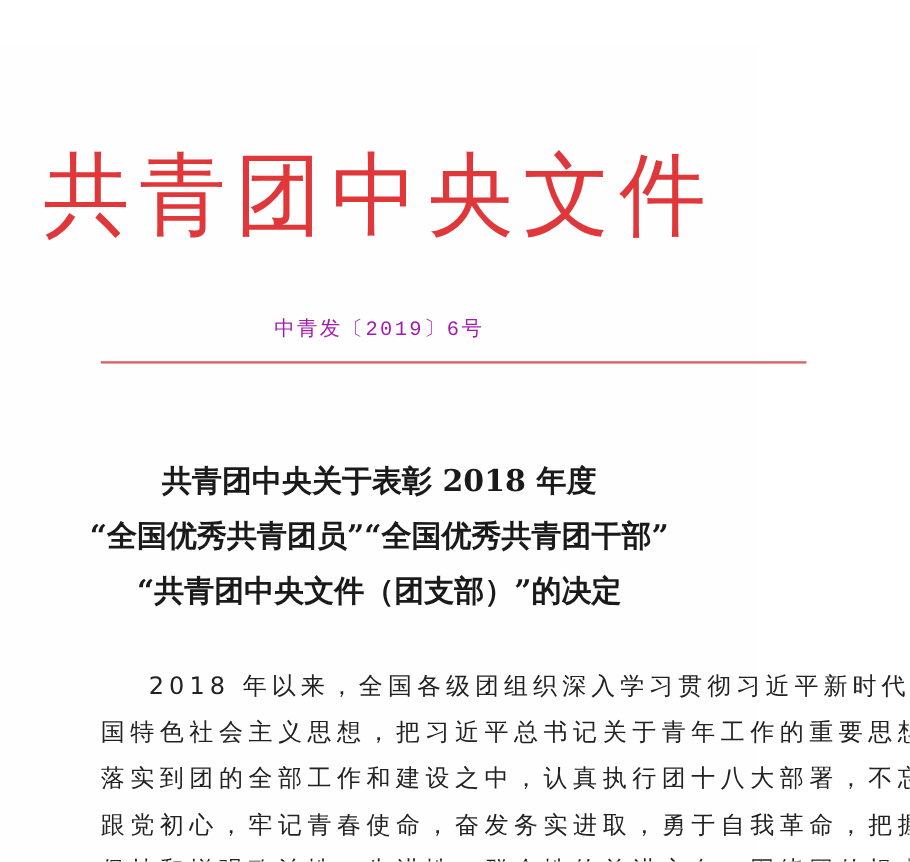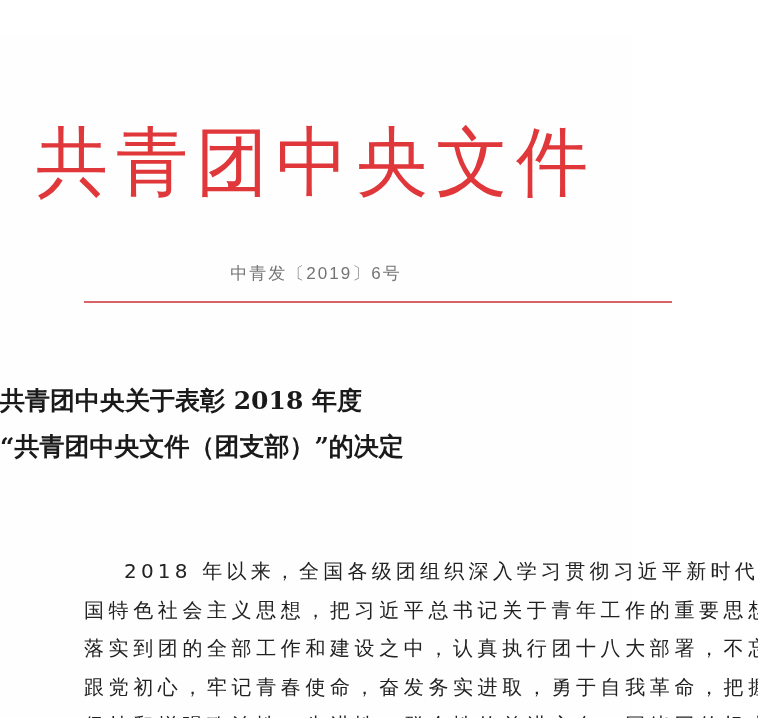"中青发〔2019〕6号" .docno { color: #737373 -> #a21caf; font-family: Liberation Sans, sans-serif -> Liberation Mono, monospace }
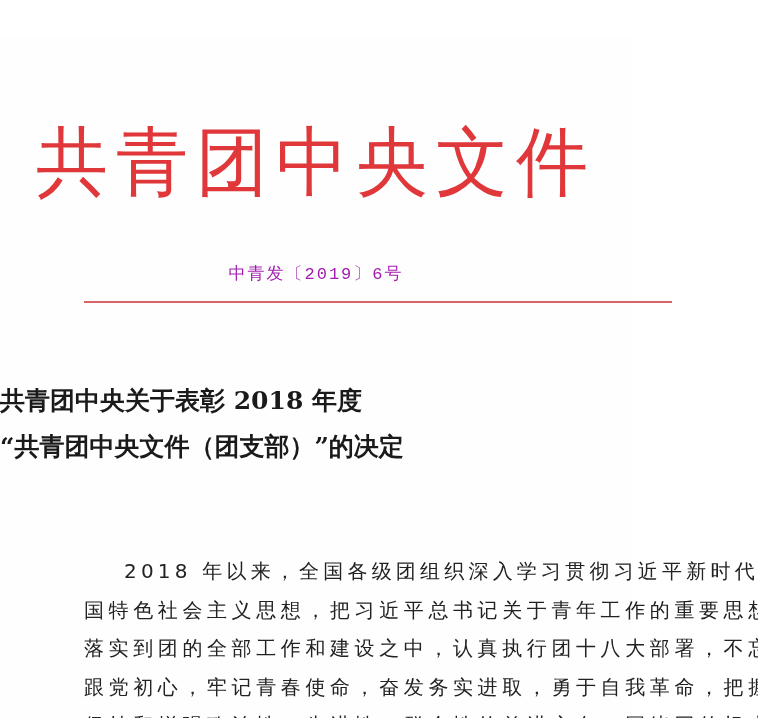"共青团中央关于表彰 2018 年度" .title { text-align: none -> center }
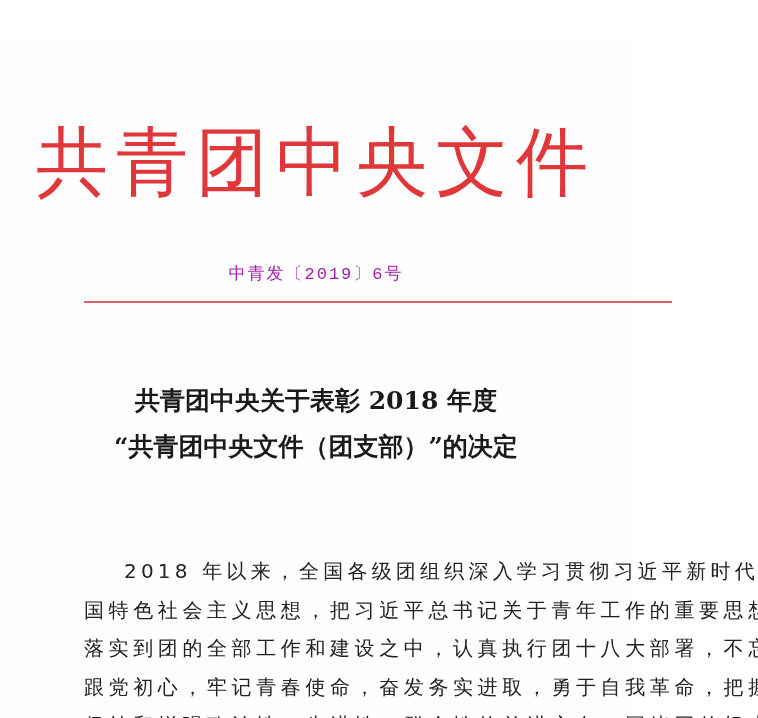"“全国优秀共青团员”“全国优秀共青团干部”" div.tl { html: none -> <div>“全国优秀共青团员”“全国优秀共青团干部”</div> }
